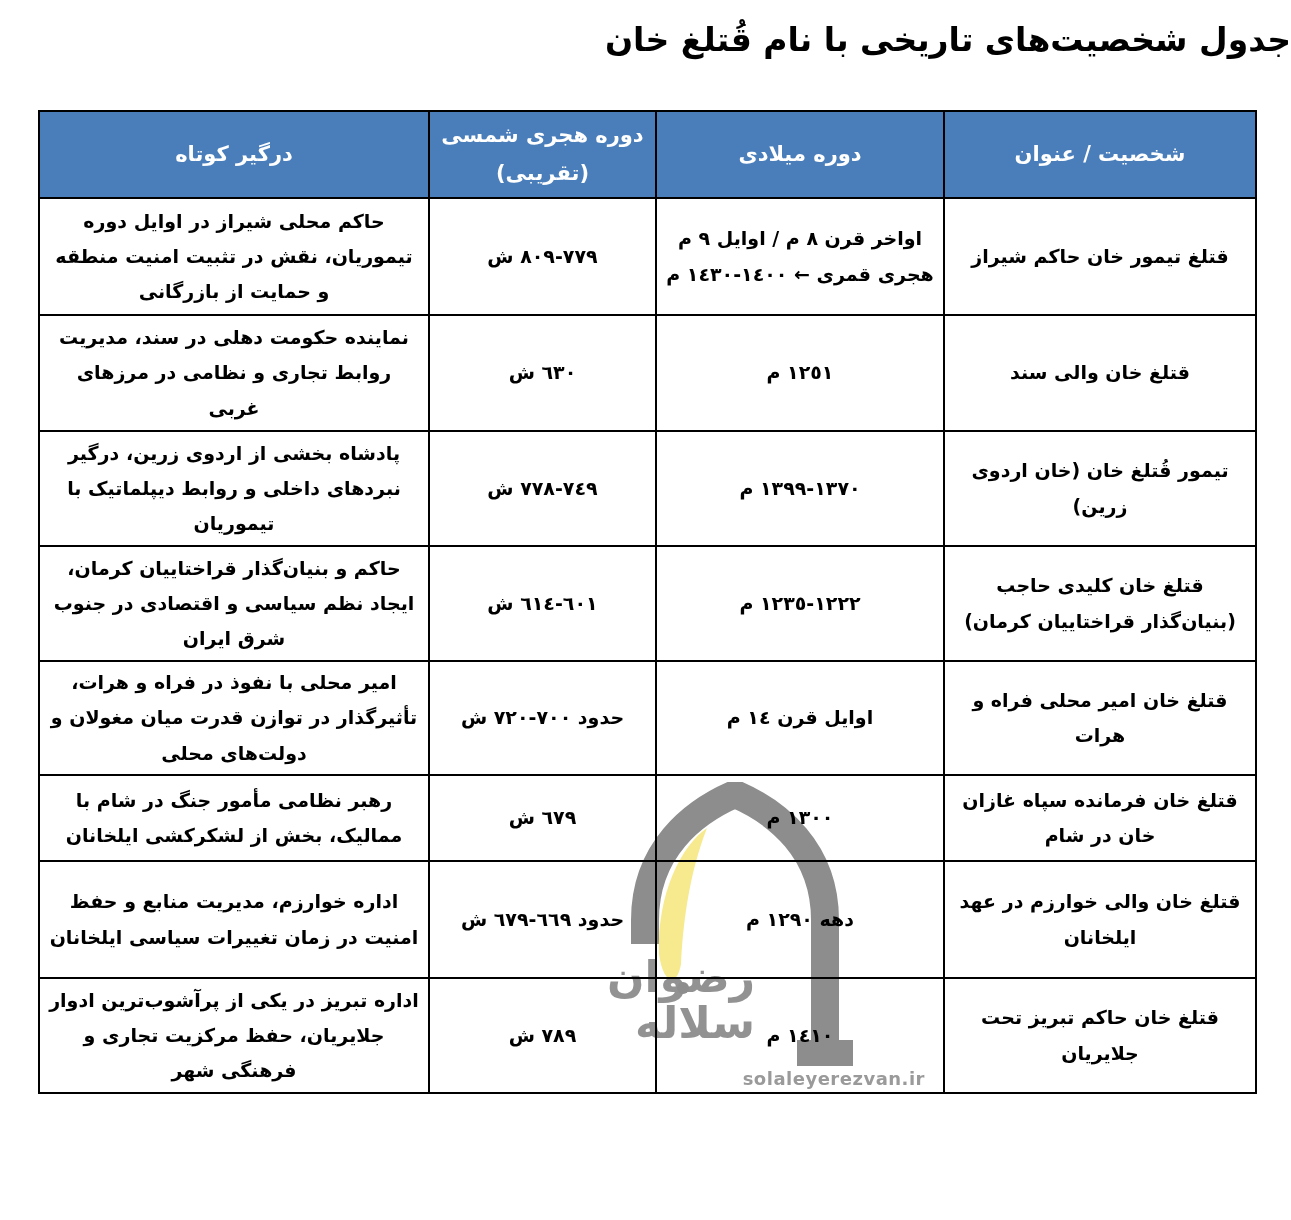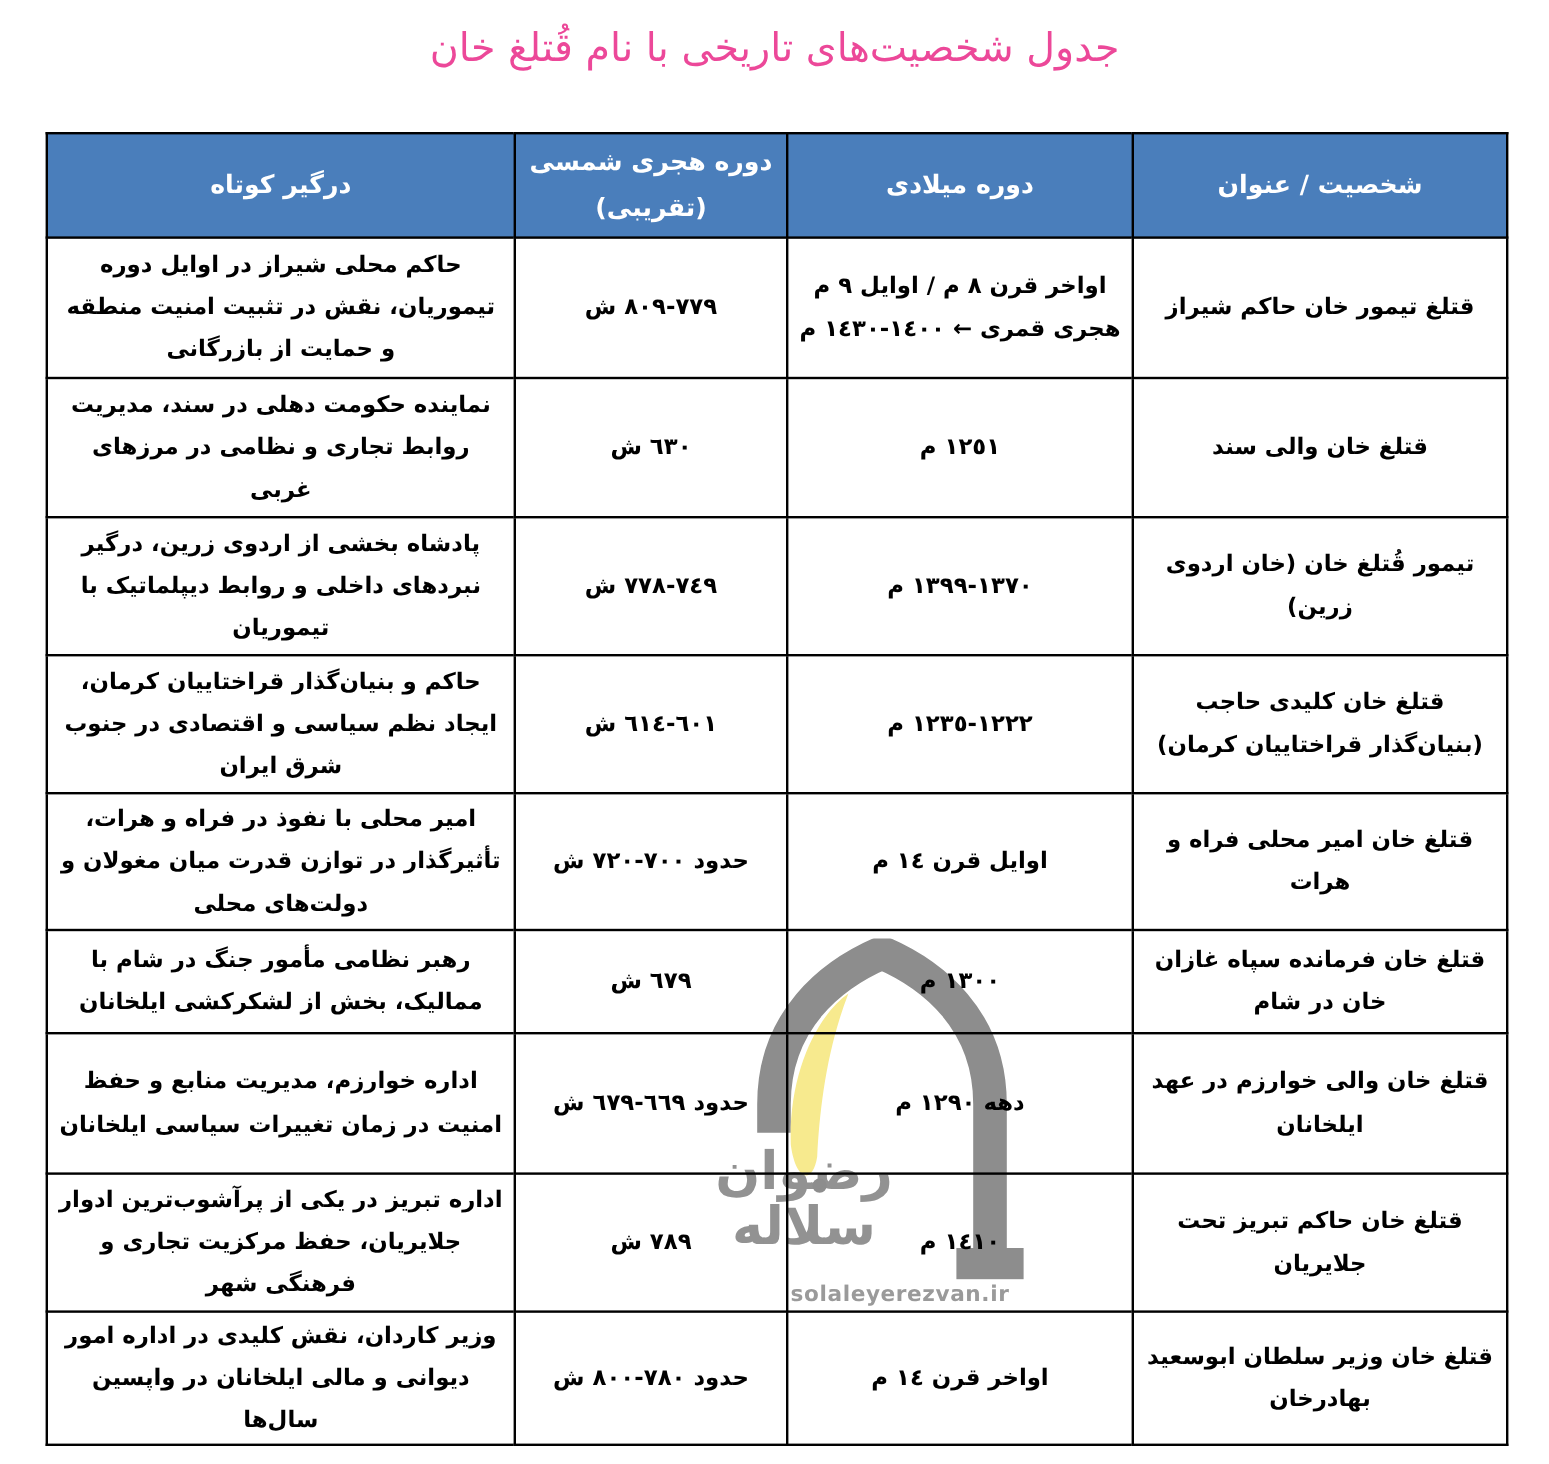"جدول شخصیت‌های تاریخی با نام" .page-title { color: #ec4899 -> #000000; font-weight: normal -> bold; text-align: center -> none }
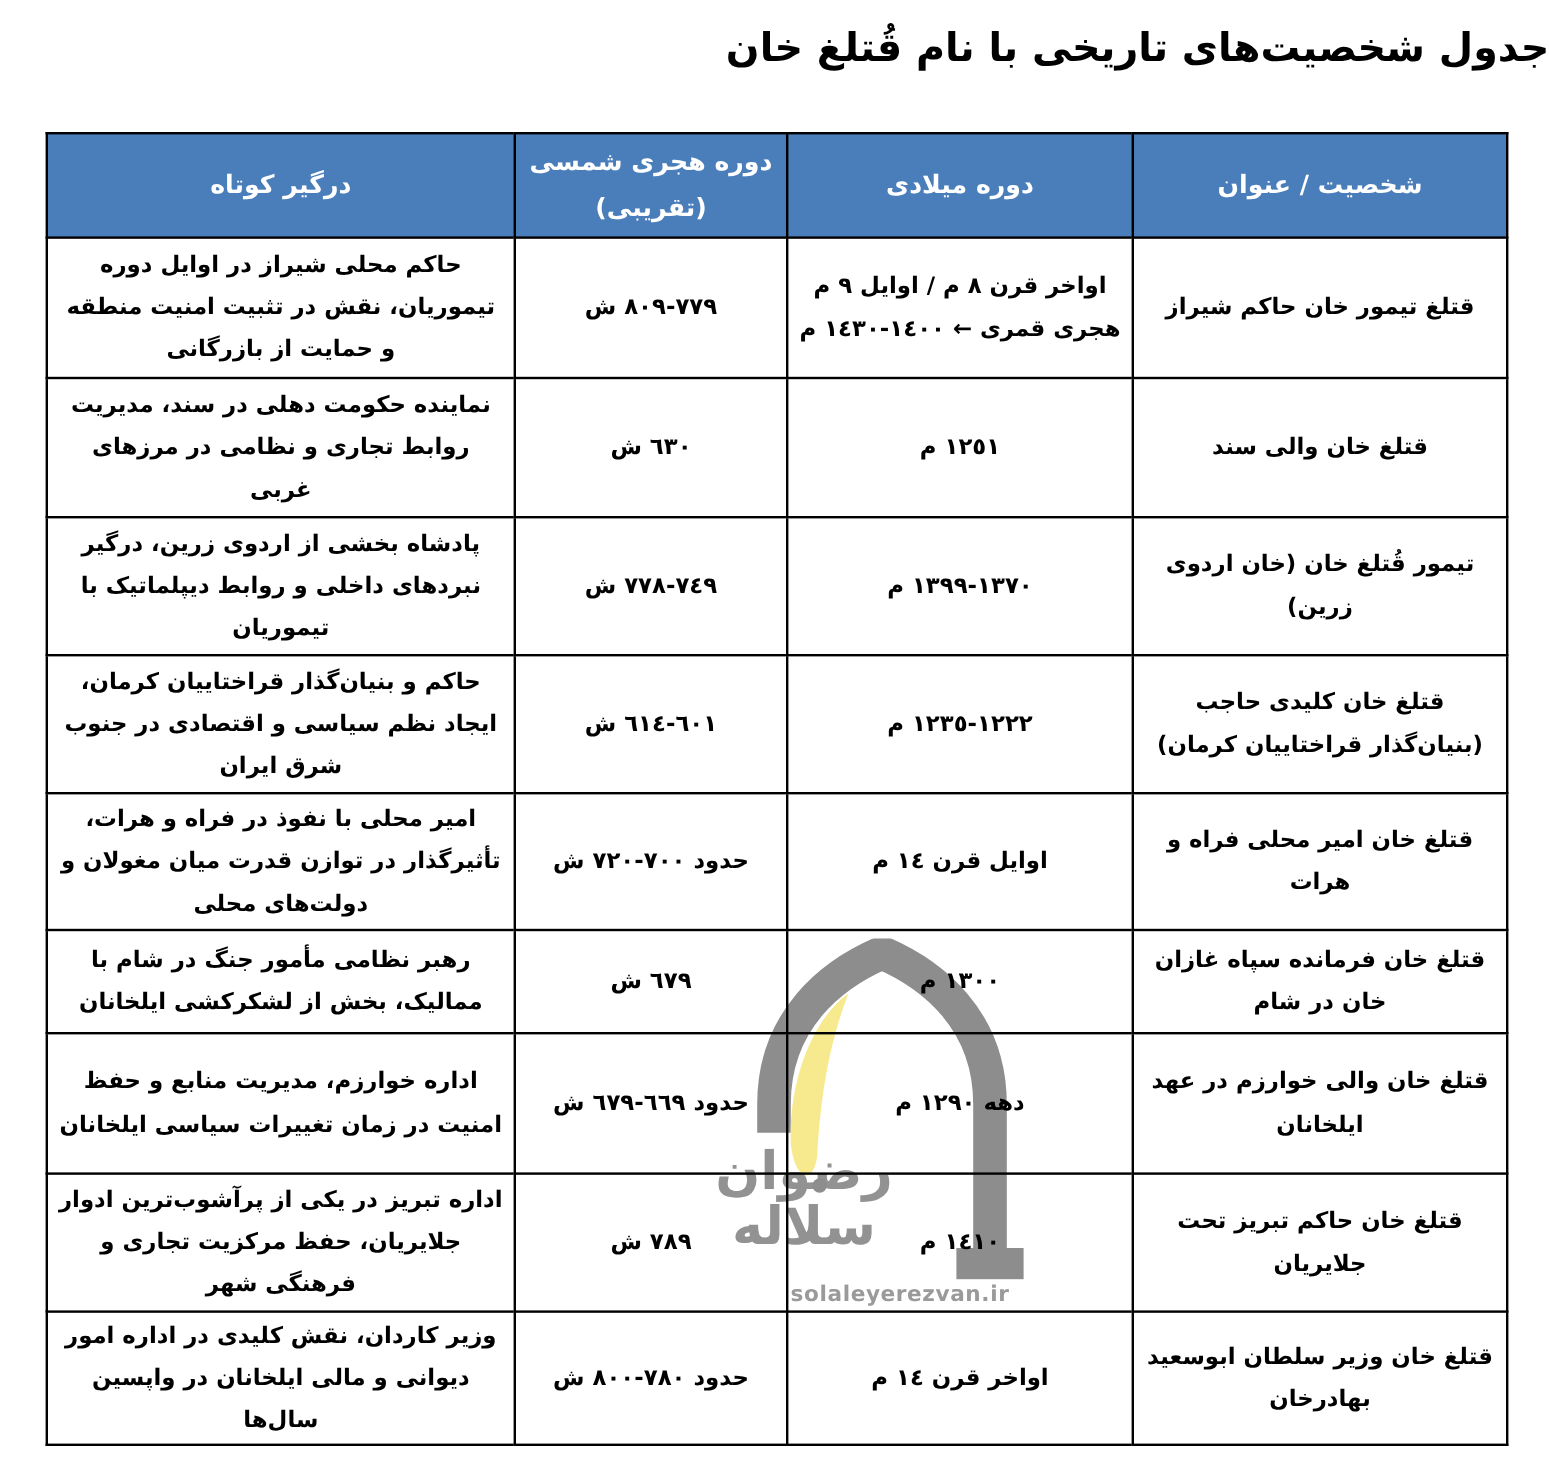"رضوان" .watermark { text-align: center -> right }
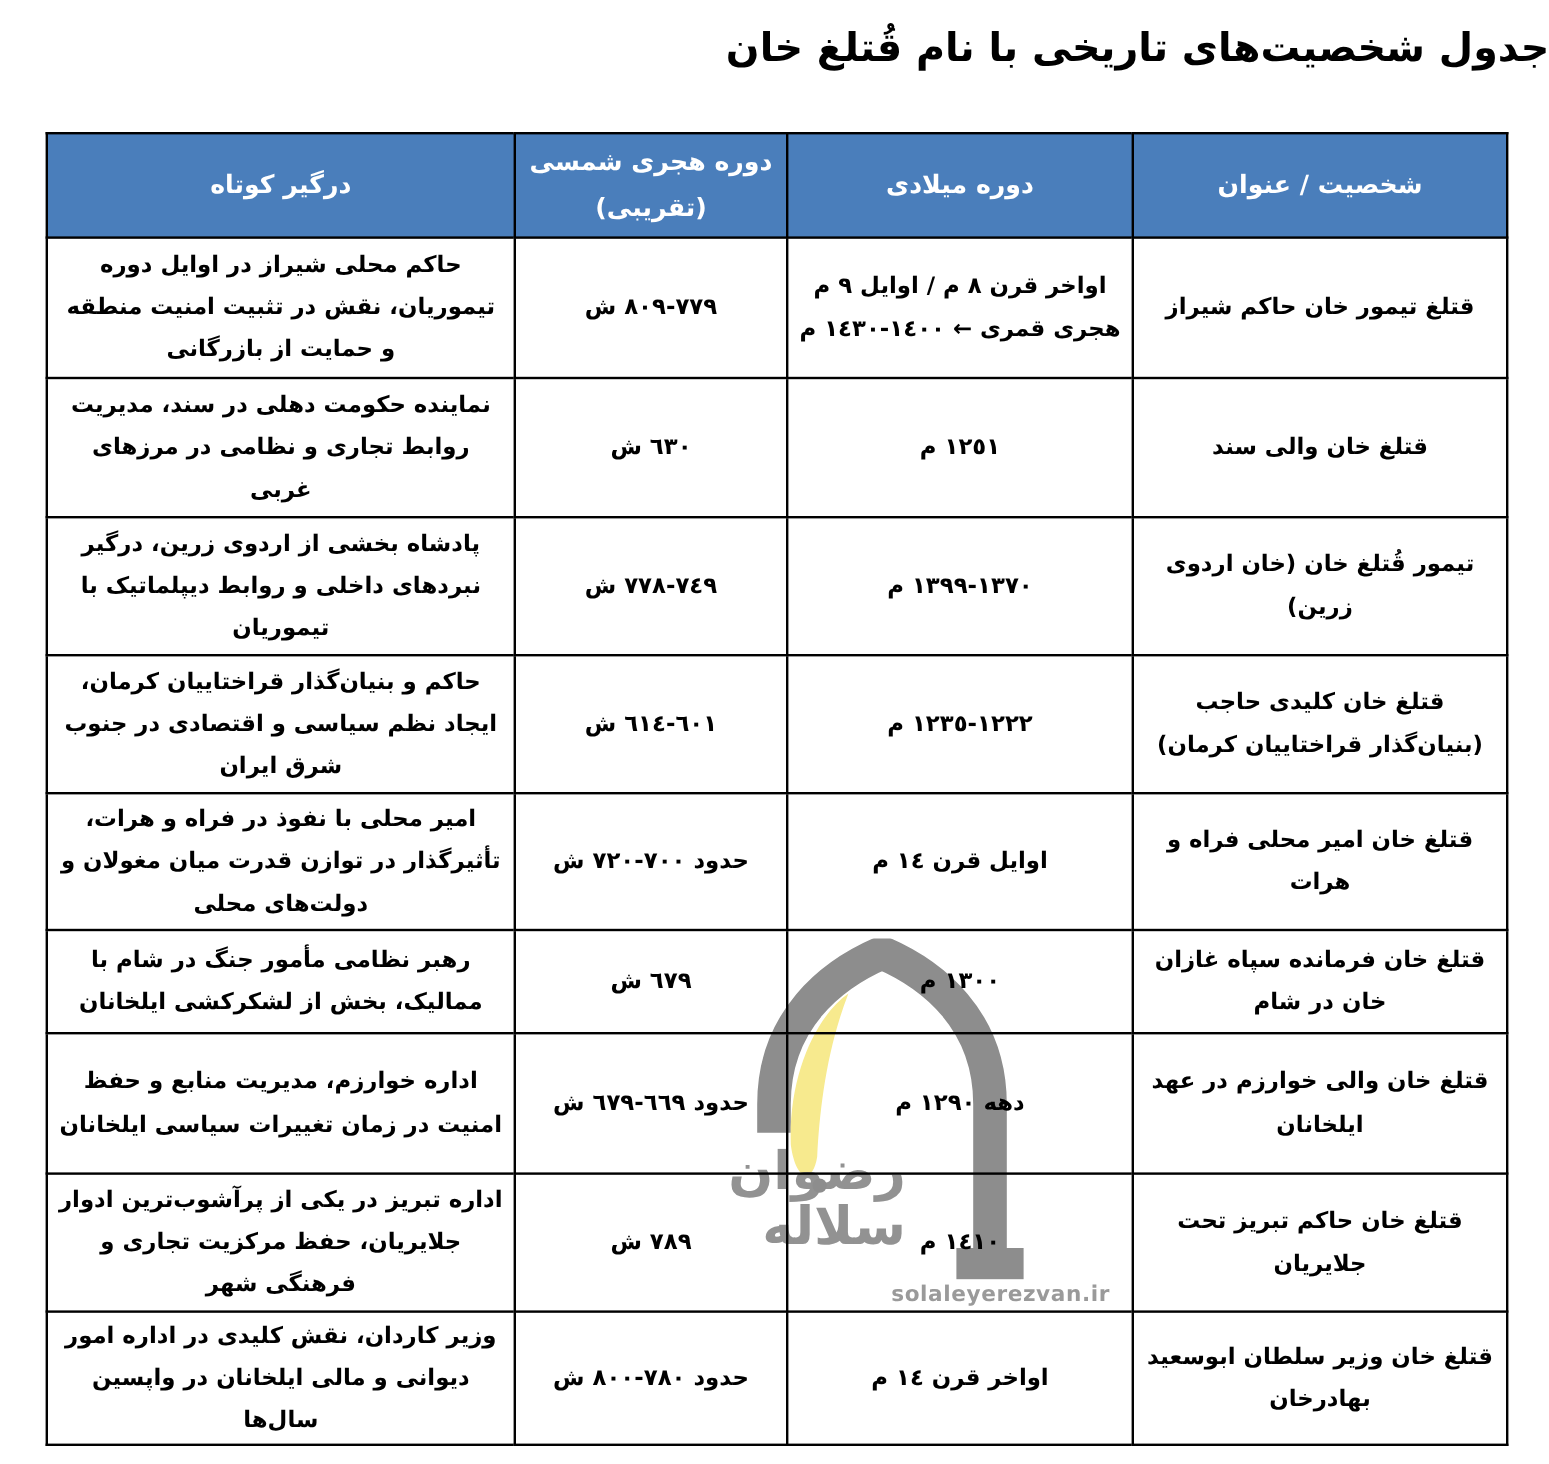"قتلغ خان وزیر سلطان ابوسعید" tr { html: <tr> <td>قتلغ خان وزیر سلطان ابوسعید بهادرخان</td> <td>اواخر قرن ١٤ م</td> <td>حدود ٧٨٠-٨٠٠ ش</td> <td>وزیر کاردان، نقش کلیدی در اداره امور دیوانی و مالی ایلخانان در واپسین سال‌ها</td> </tr> -> none }
